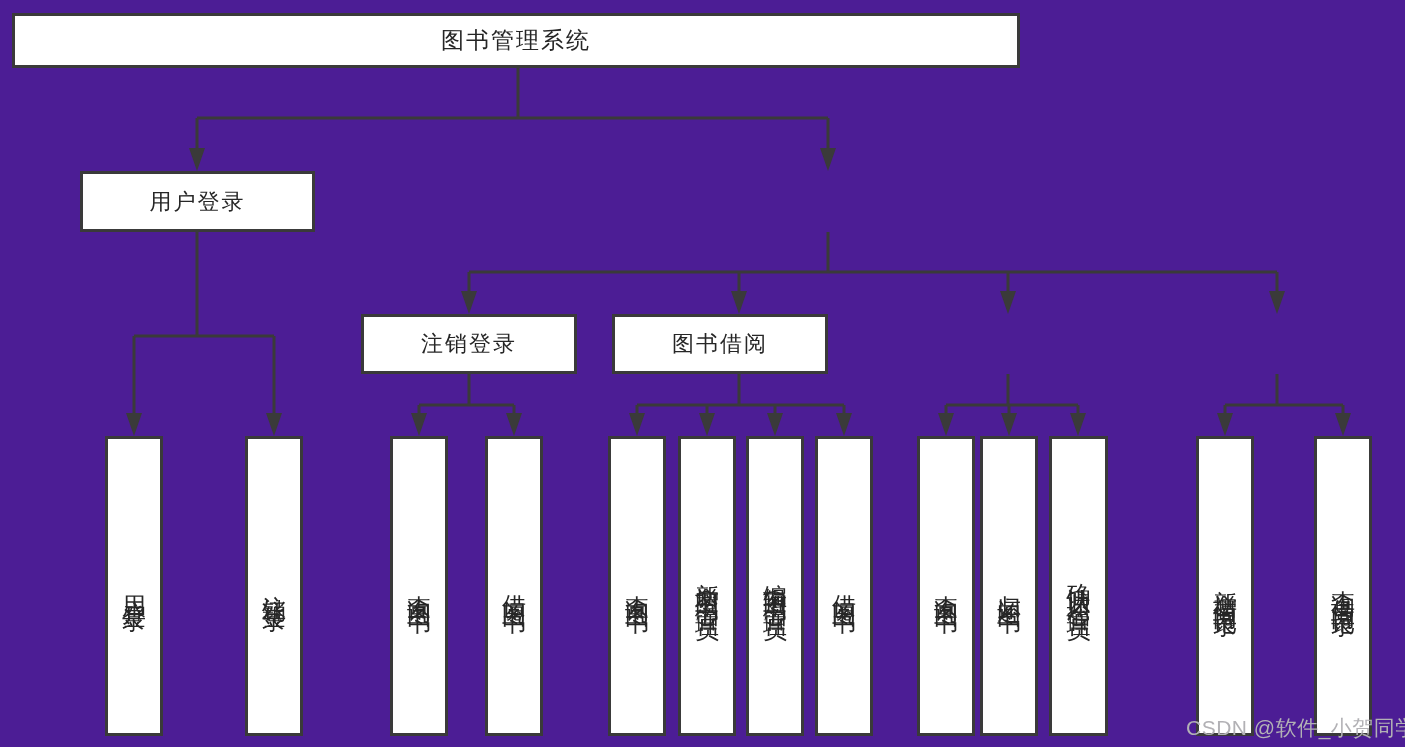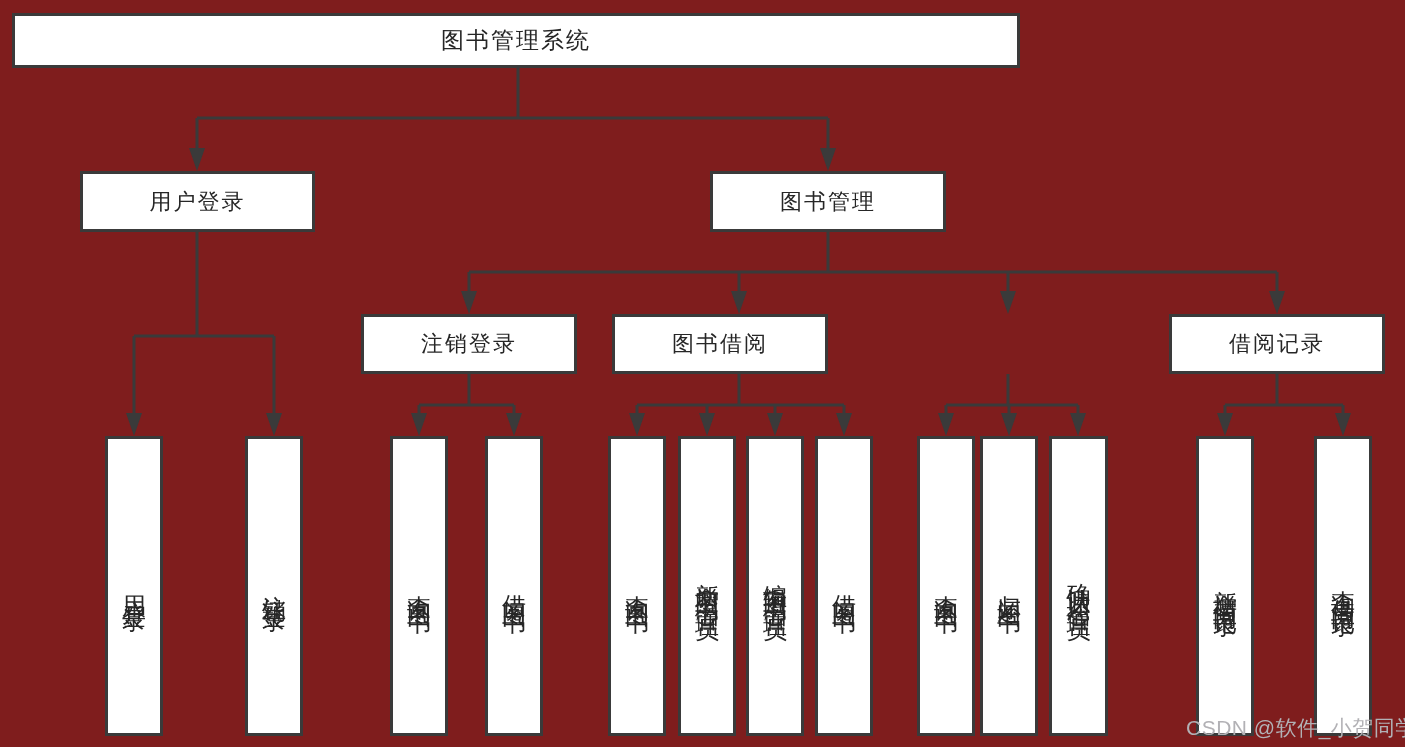"图书管理系统" .stage { background: #7f1d1d -> #4c1d95 }
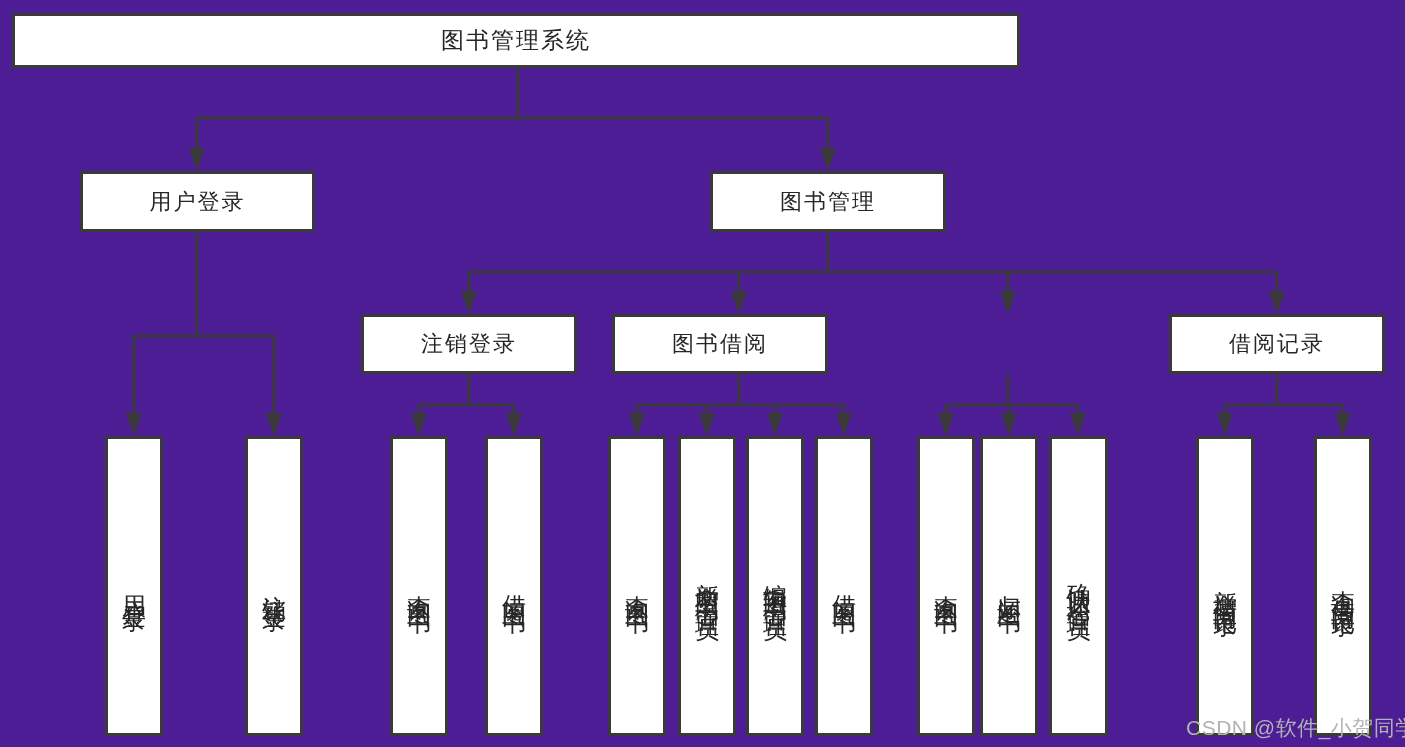"图书管理" div.box { html: <div> <span>图书管理</span> </div> -> none }
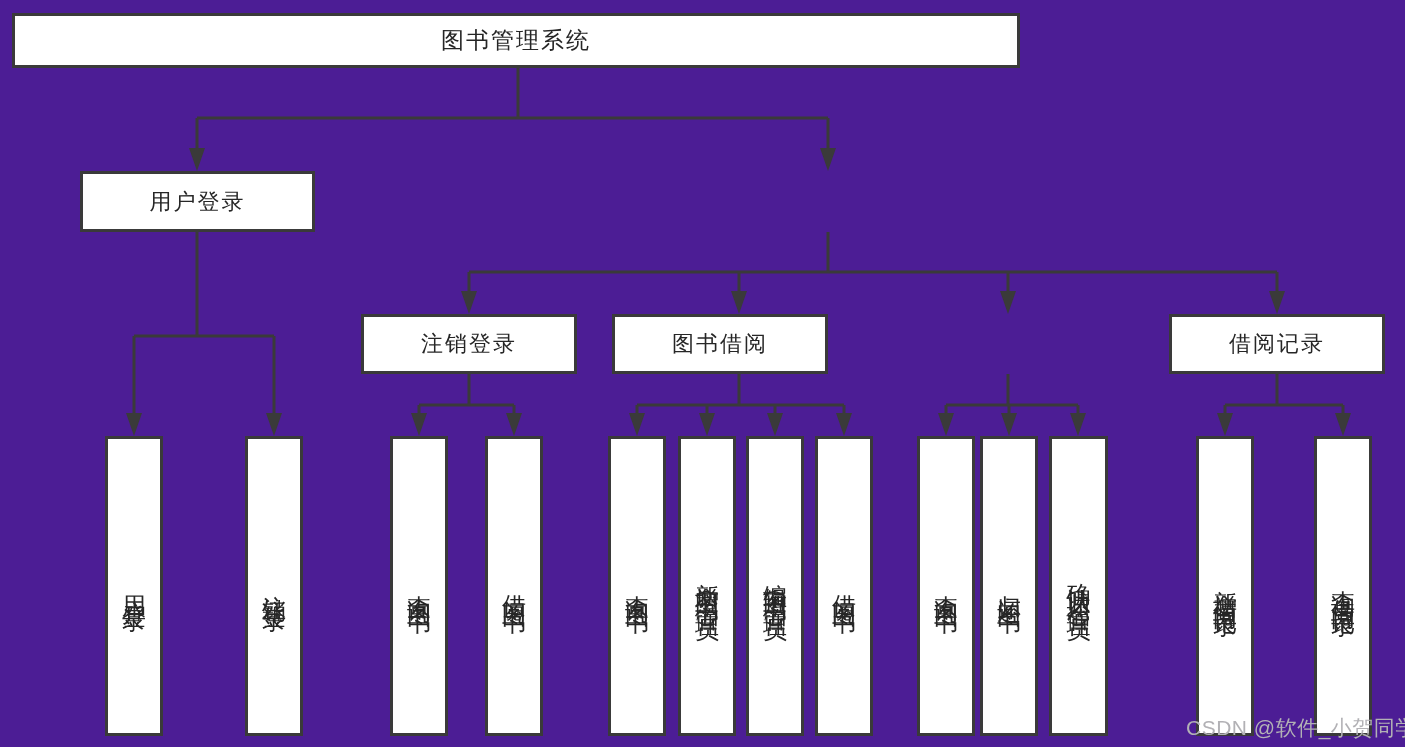"借阅记录" div.box { html: <div> <span>借阅记录</span> </div> -> none }
